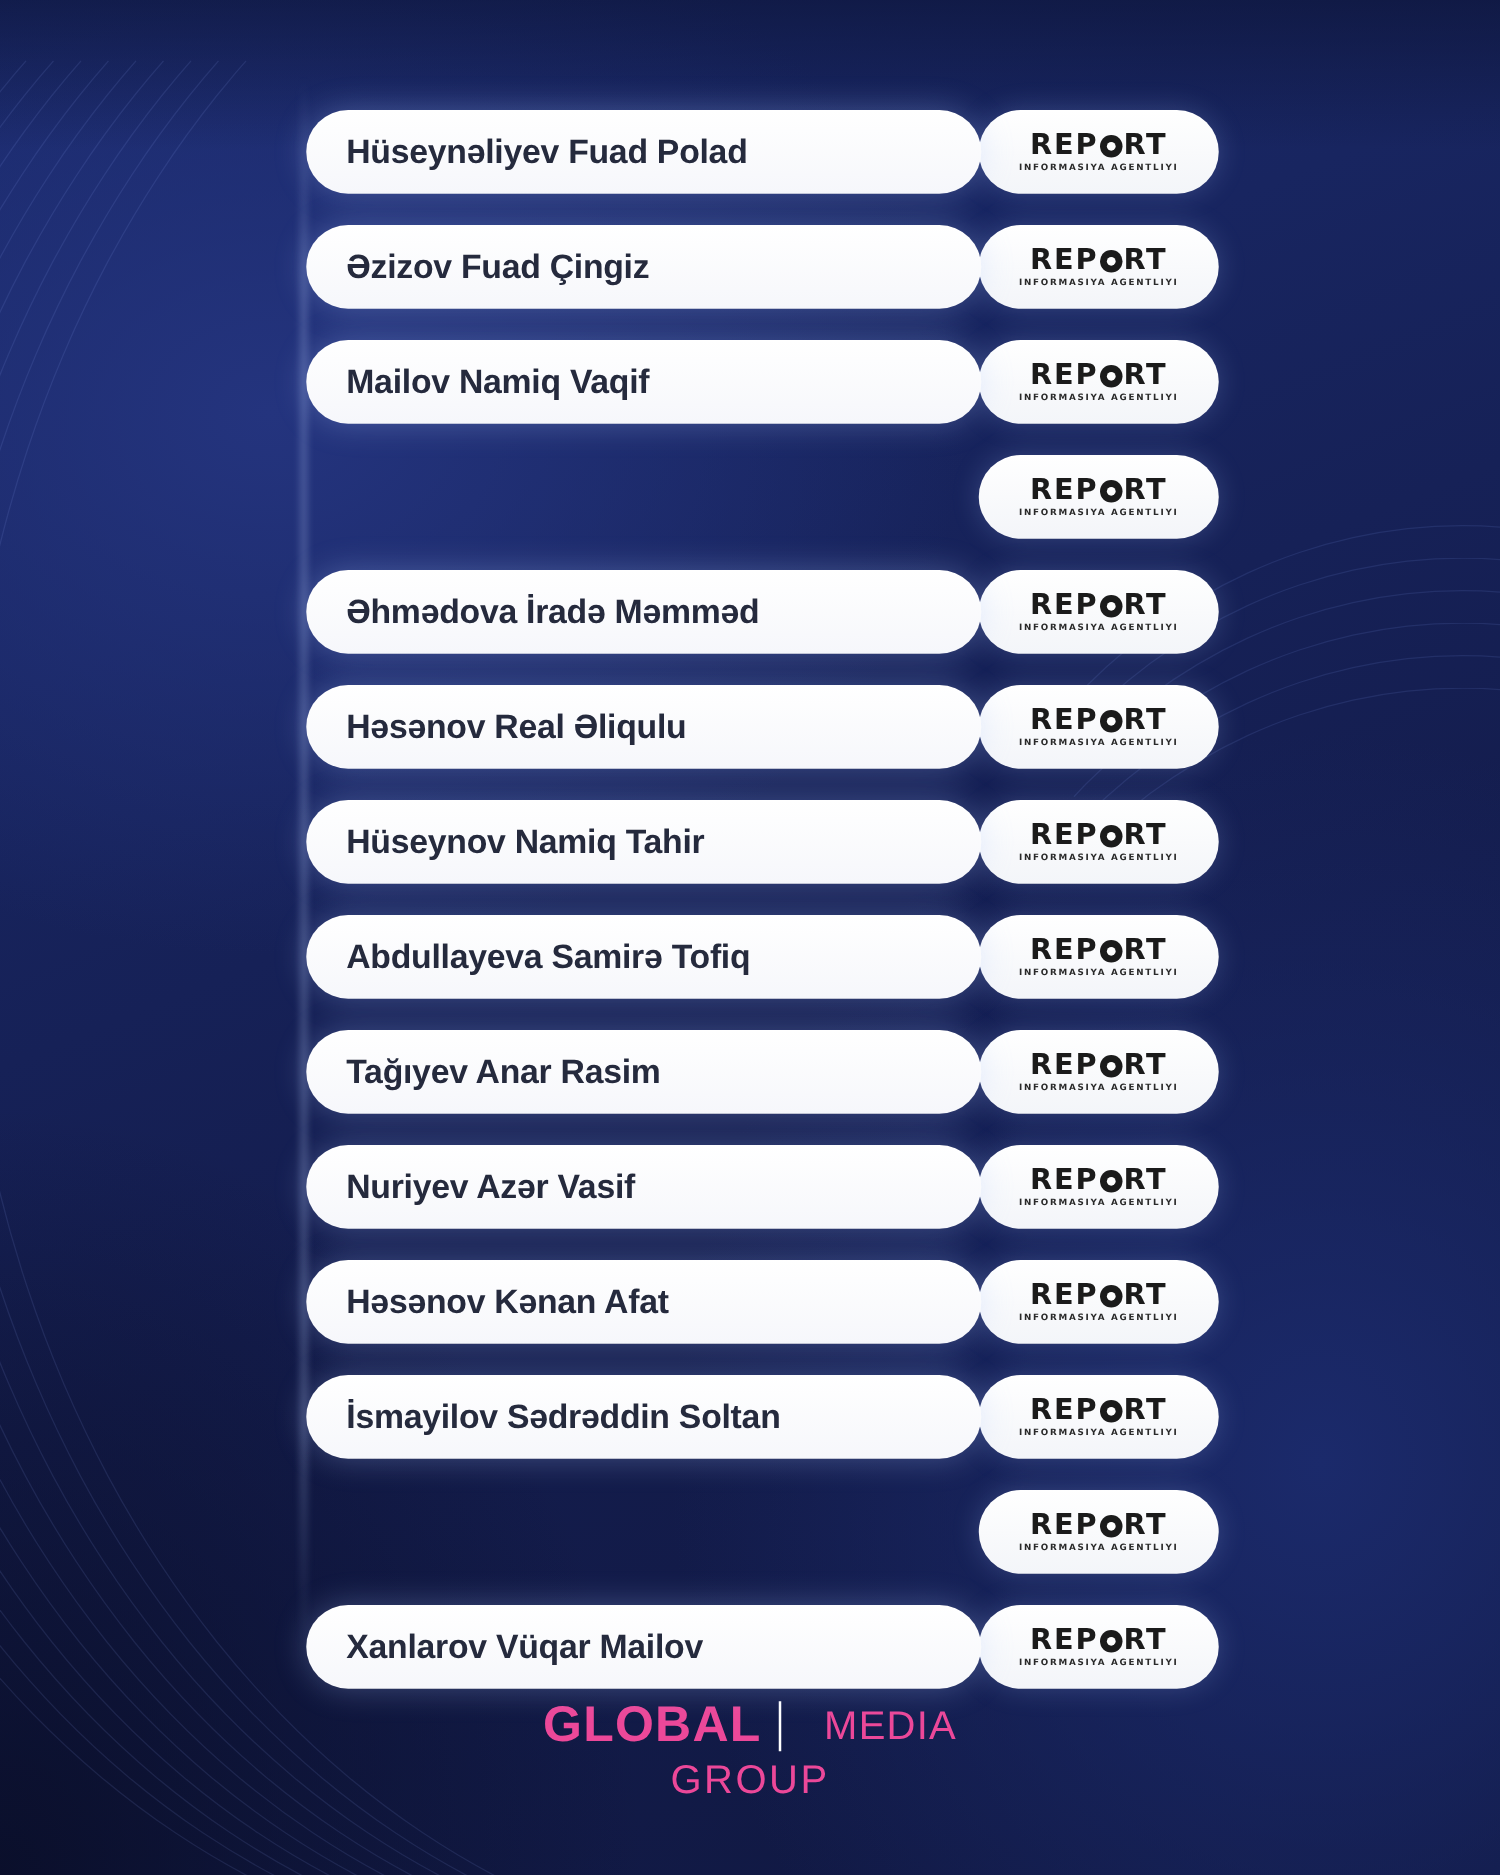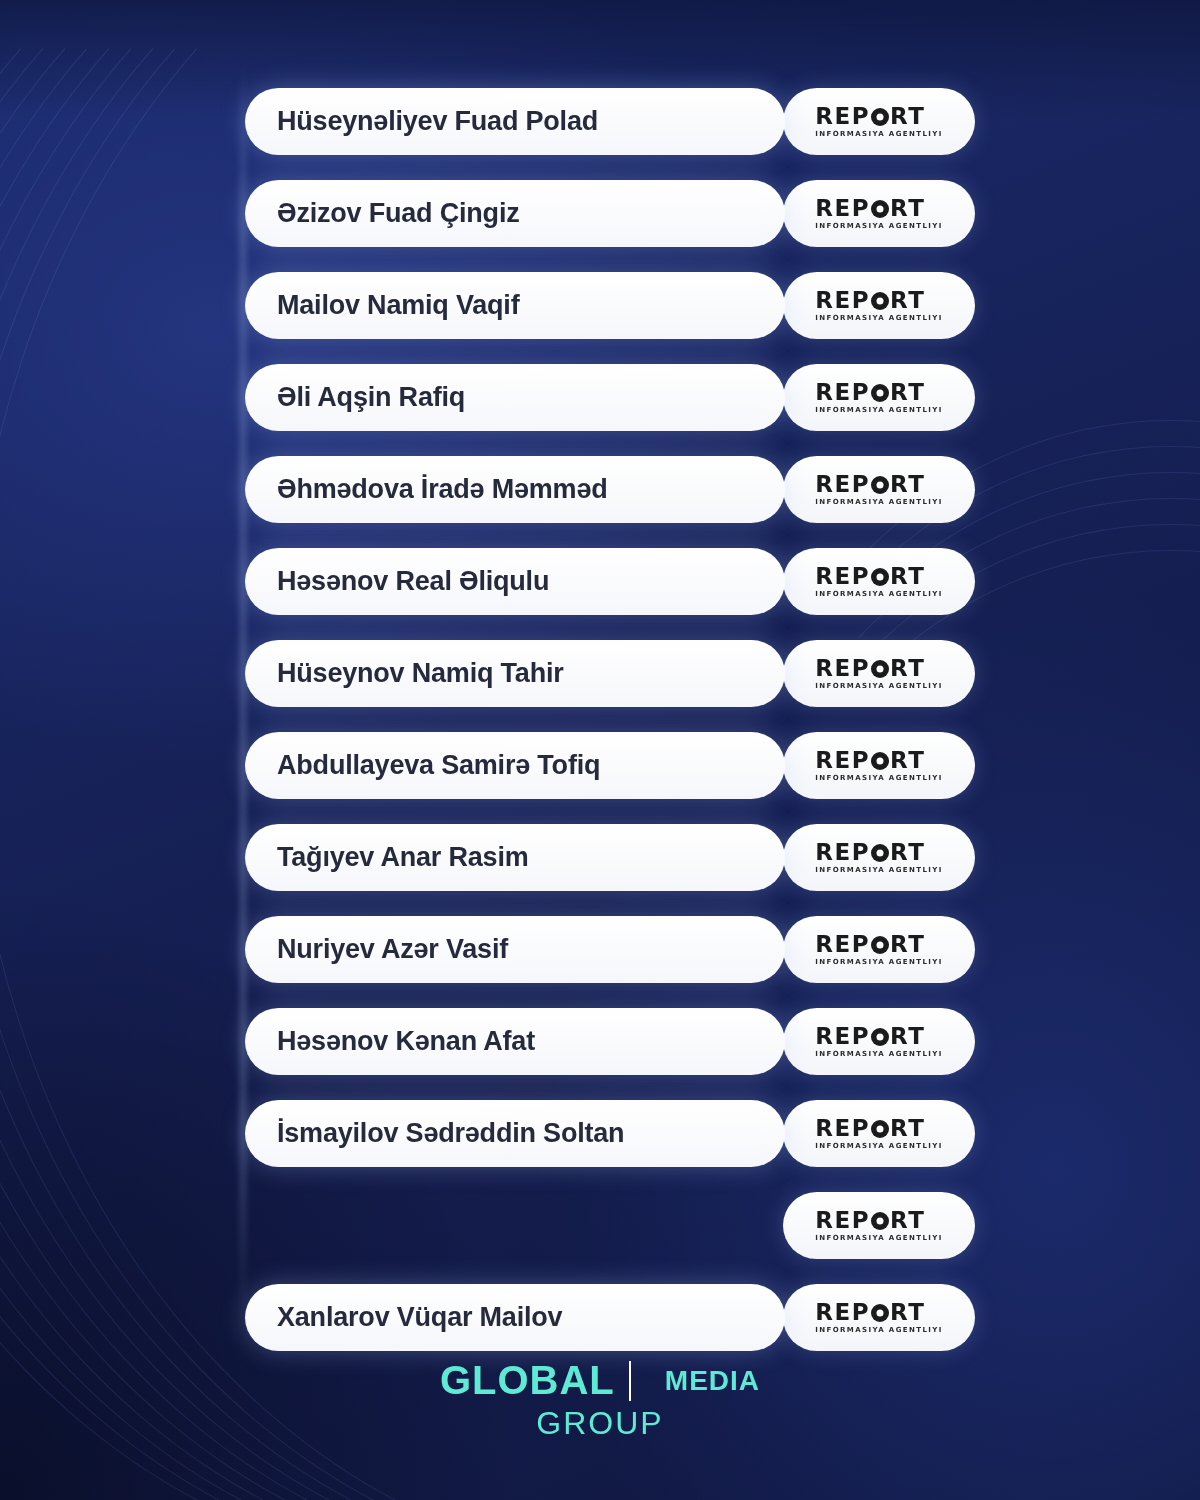"REP" .logo-wrap { align-items: none -> center }
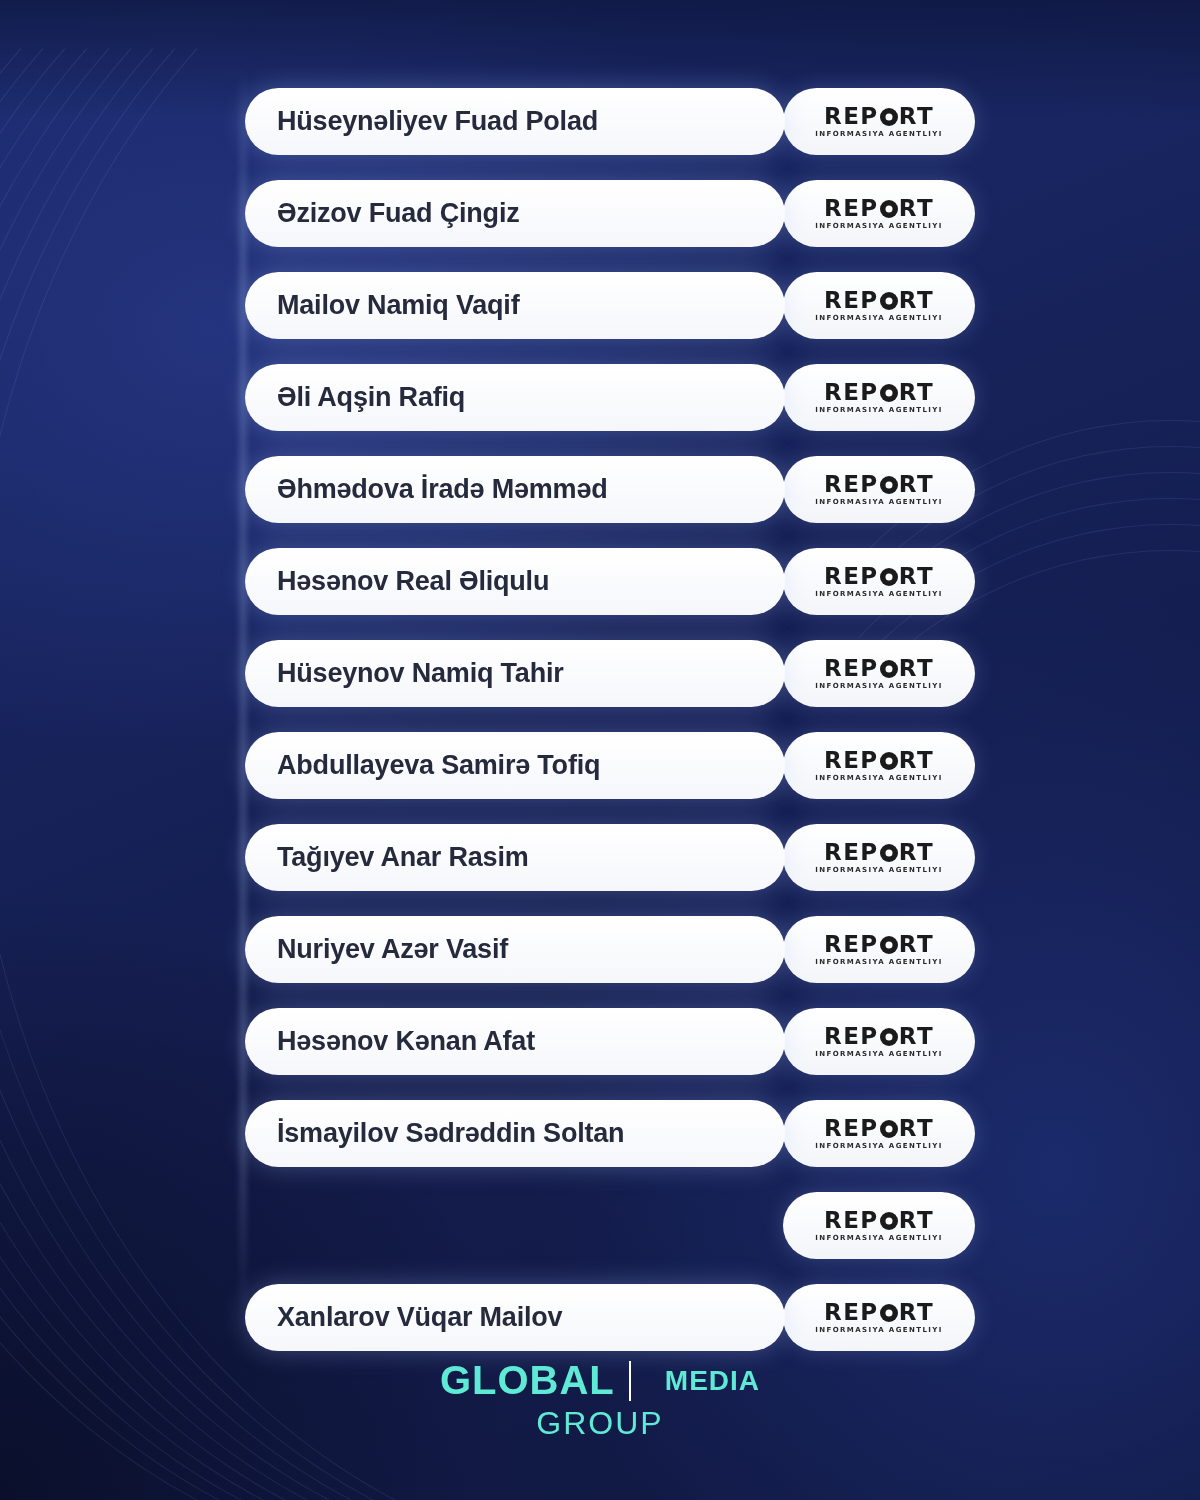"Əli Aqşin Rafiq" div.name-pill { html: <div> <span>Əli Aqşin Rafiq</span> </div> -> none }
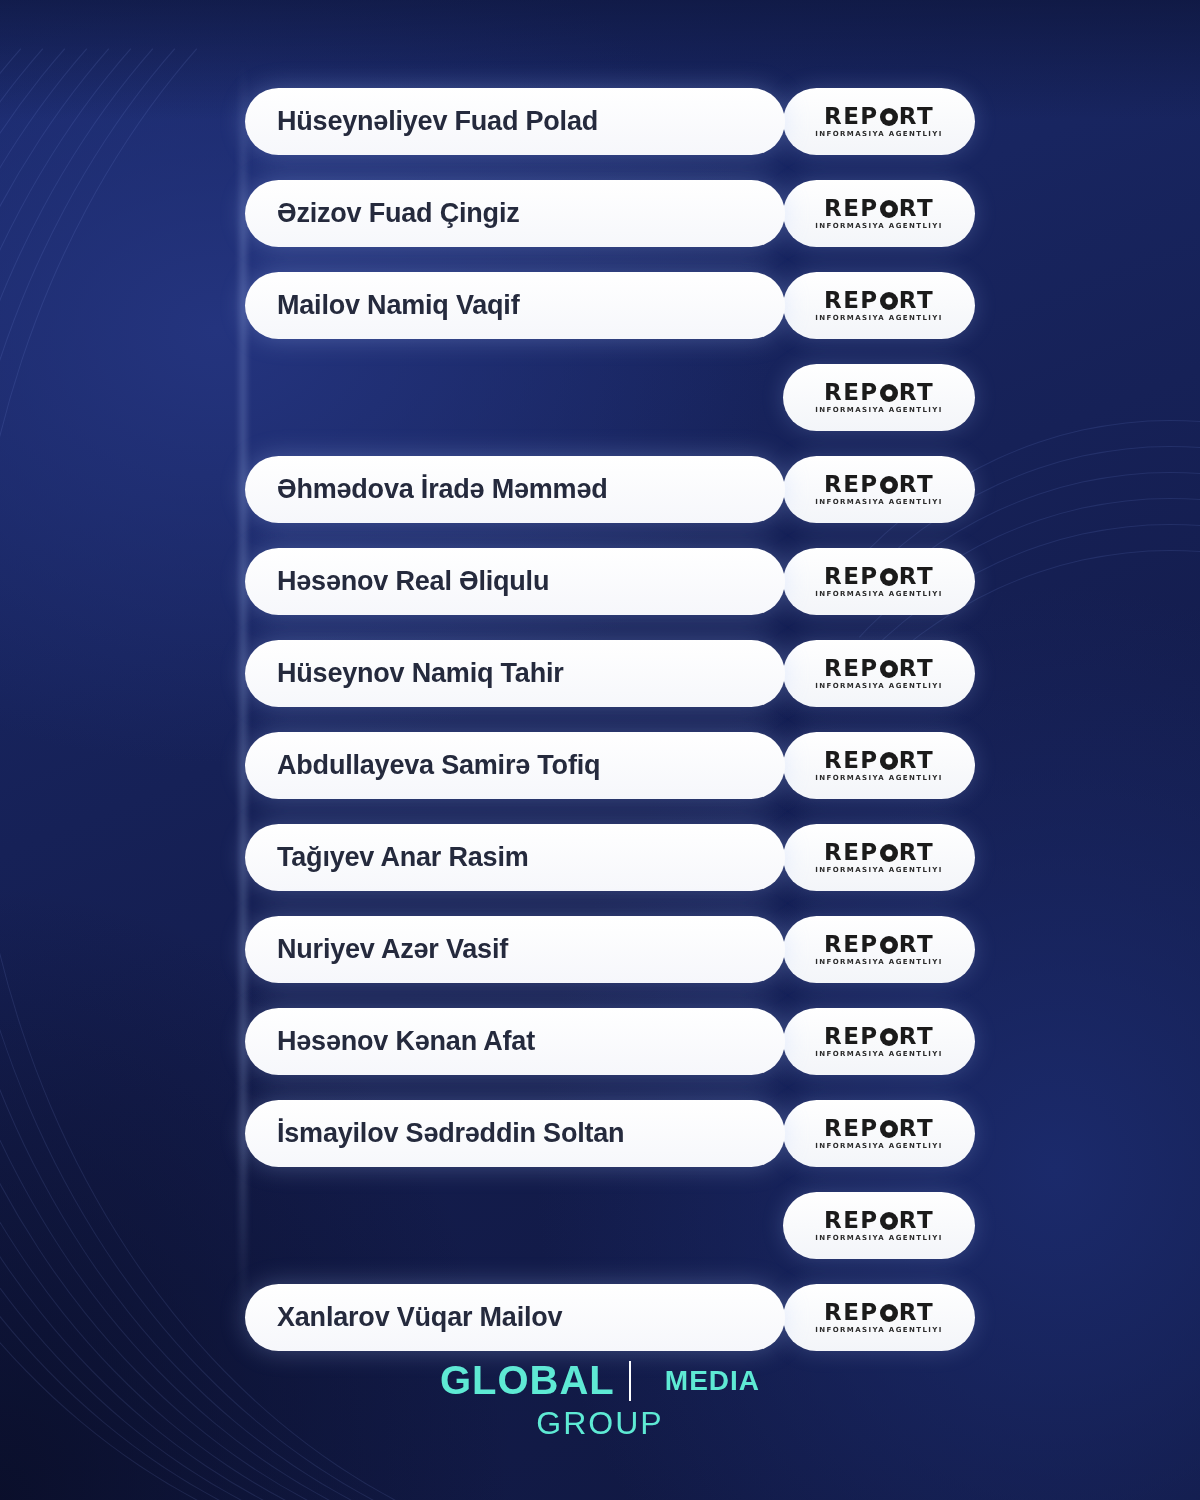"GLOBAL" .brand { color: #5eead4 -> #ec4899 }
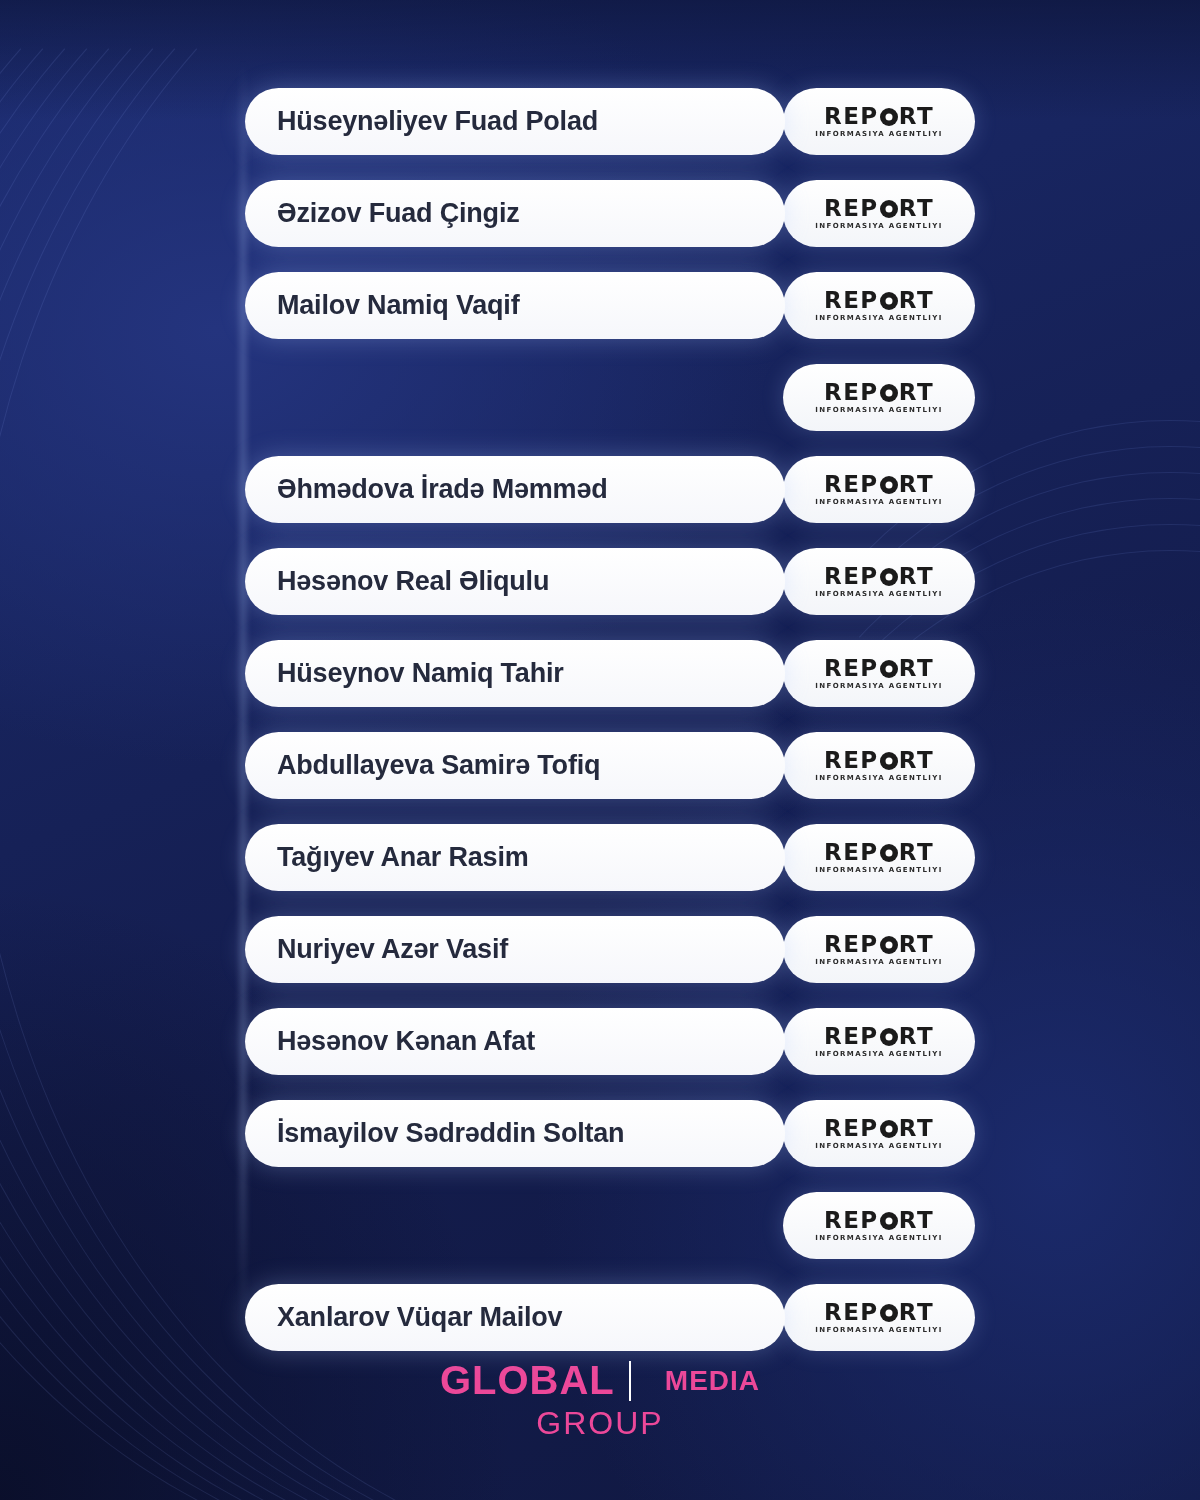"MEDIA" .brand-media { font-size: 28px -> 32px; font-weight: bold -> normal }
